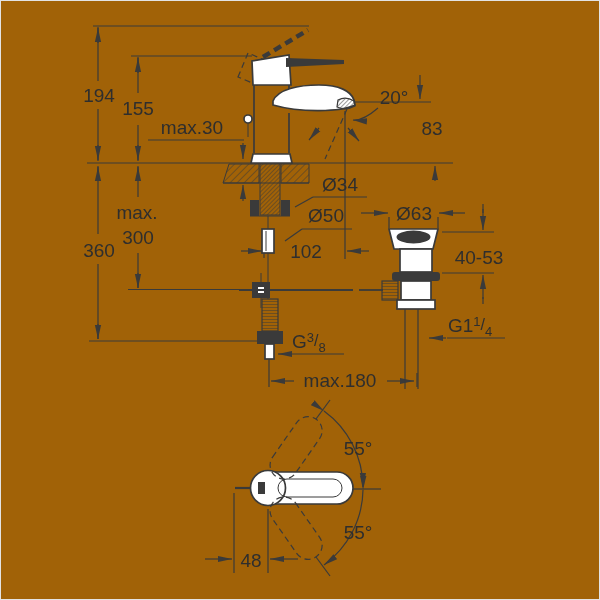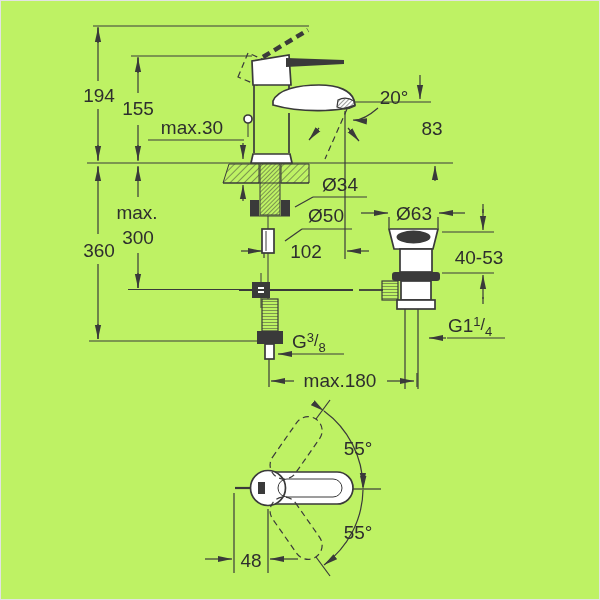"194" #canvas { background: #bef264 -> #a16207 }
